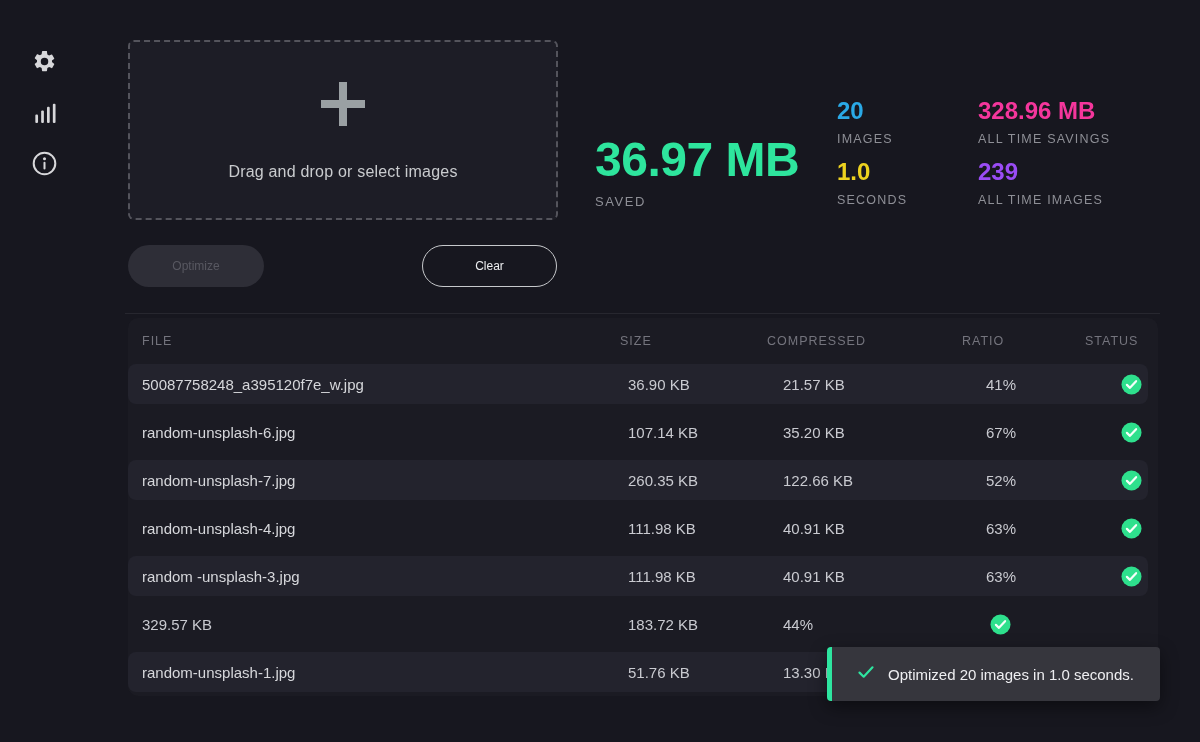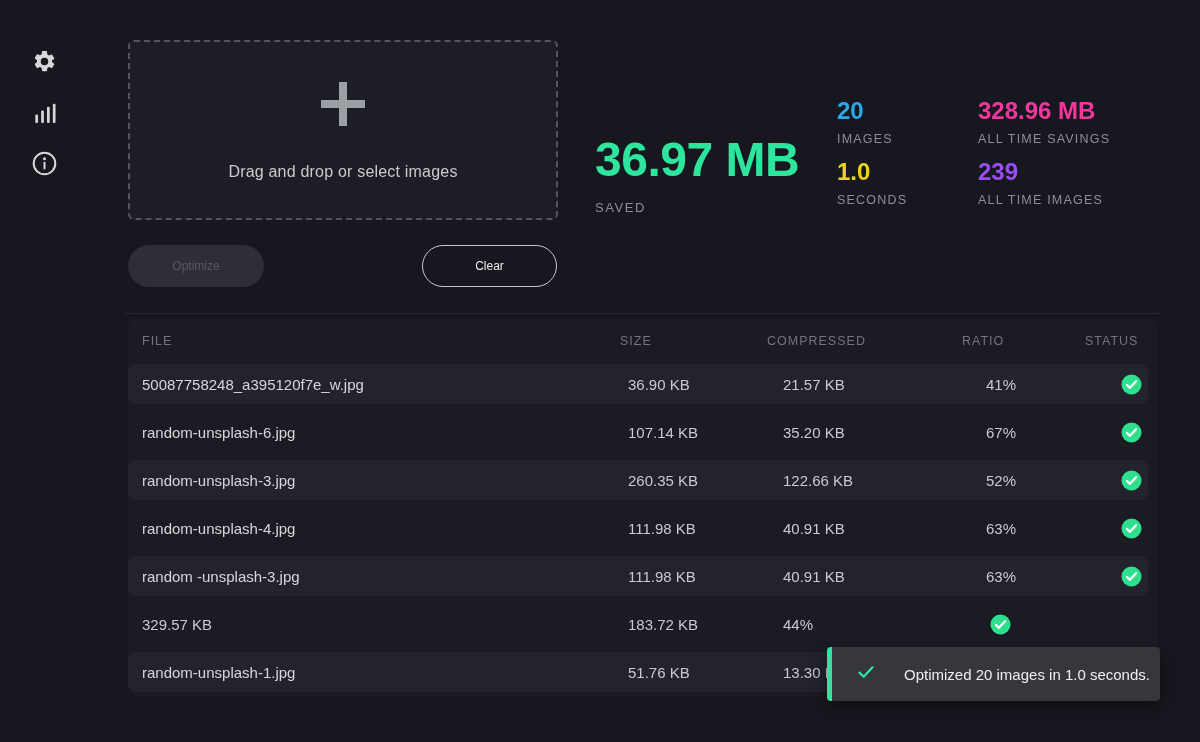"SAVED" .stat-saved .stat-caption { margin-top: 16px -> 10px }
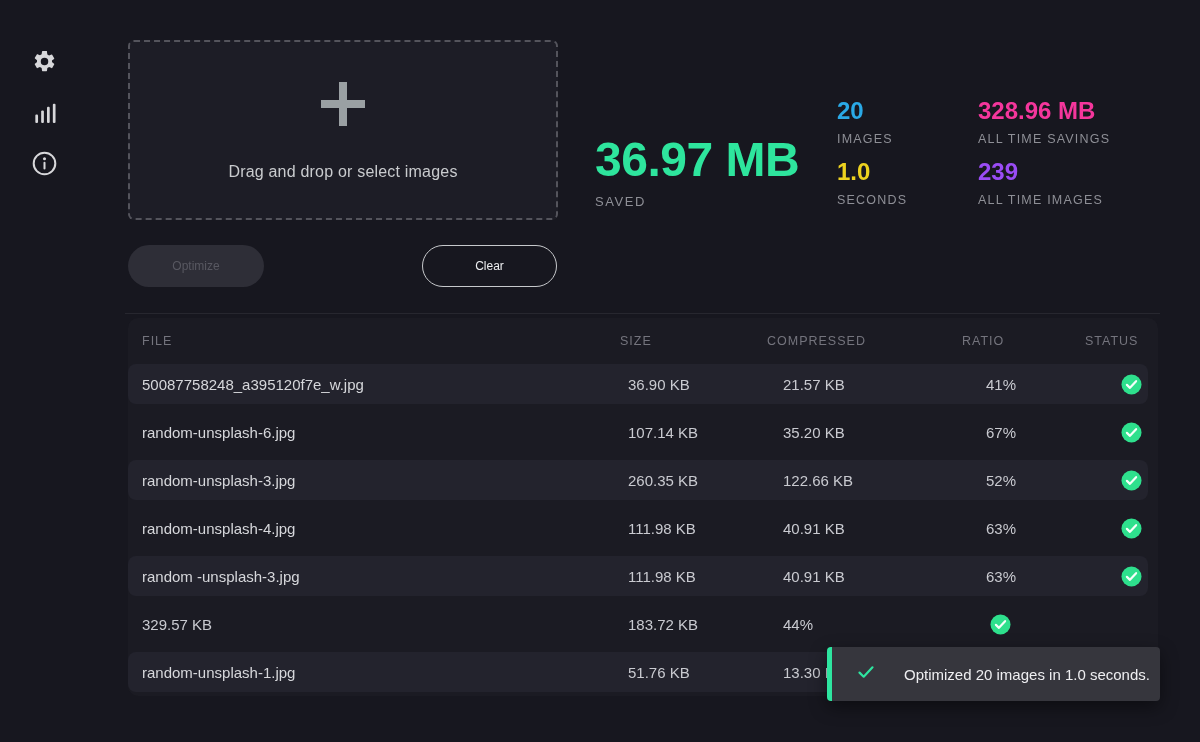"random-unsplash-3.jpg" div.cell { text: random-unsplash-3.jpg -> random-unsplash-7.jpg }
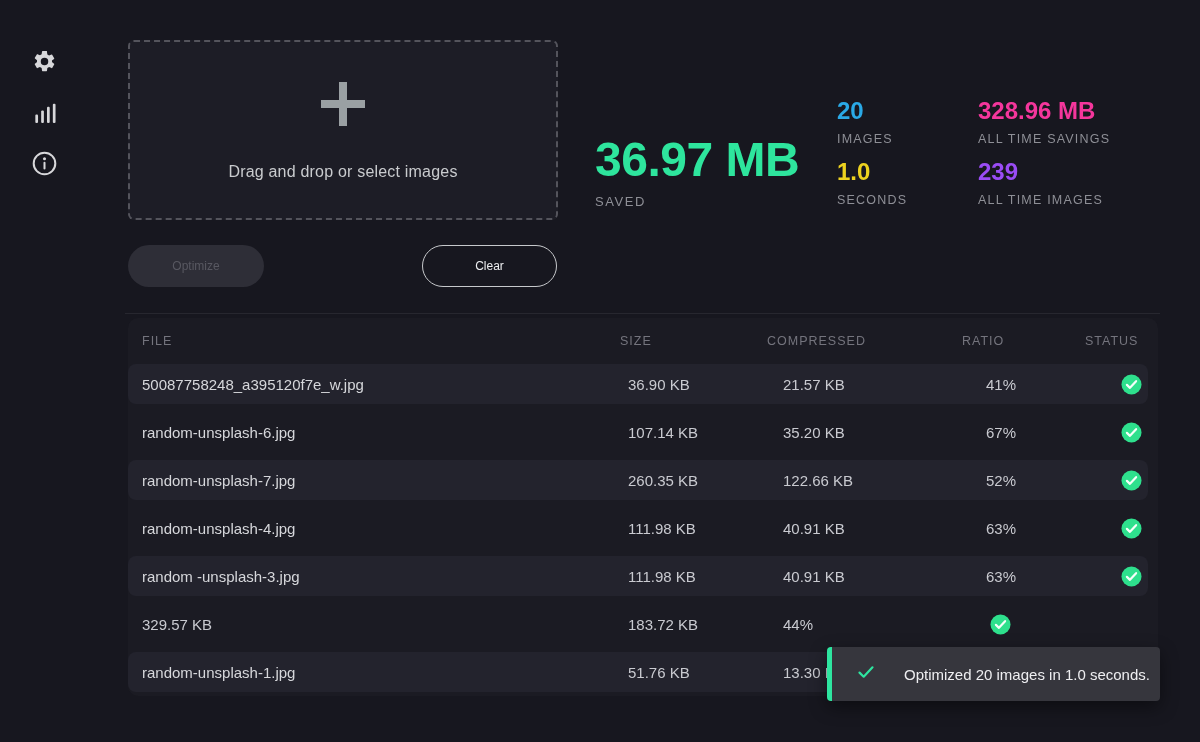"Optimized 20 images in 1.0" .toast { gap: 28px -> 12px }
